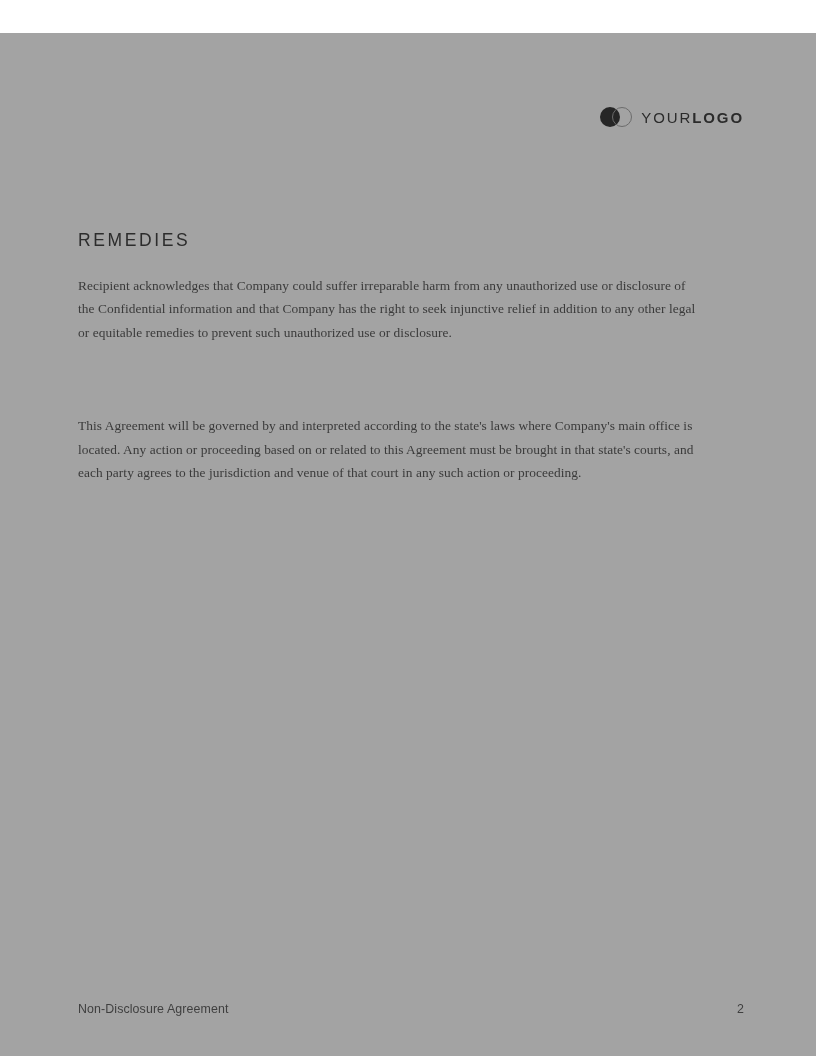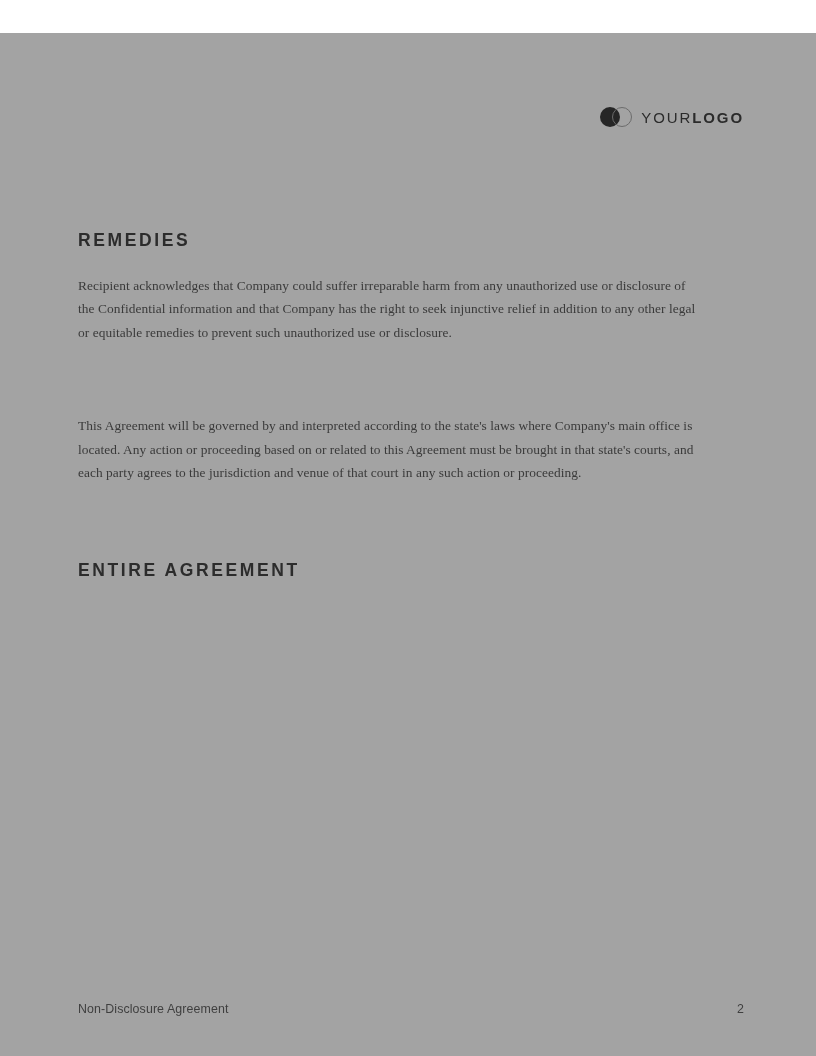"REMEDIES" .section-heading { font-weight: 700 -> 400 }
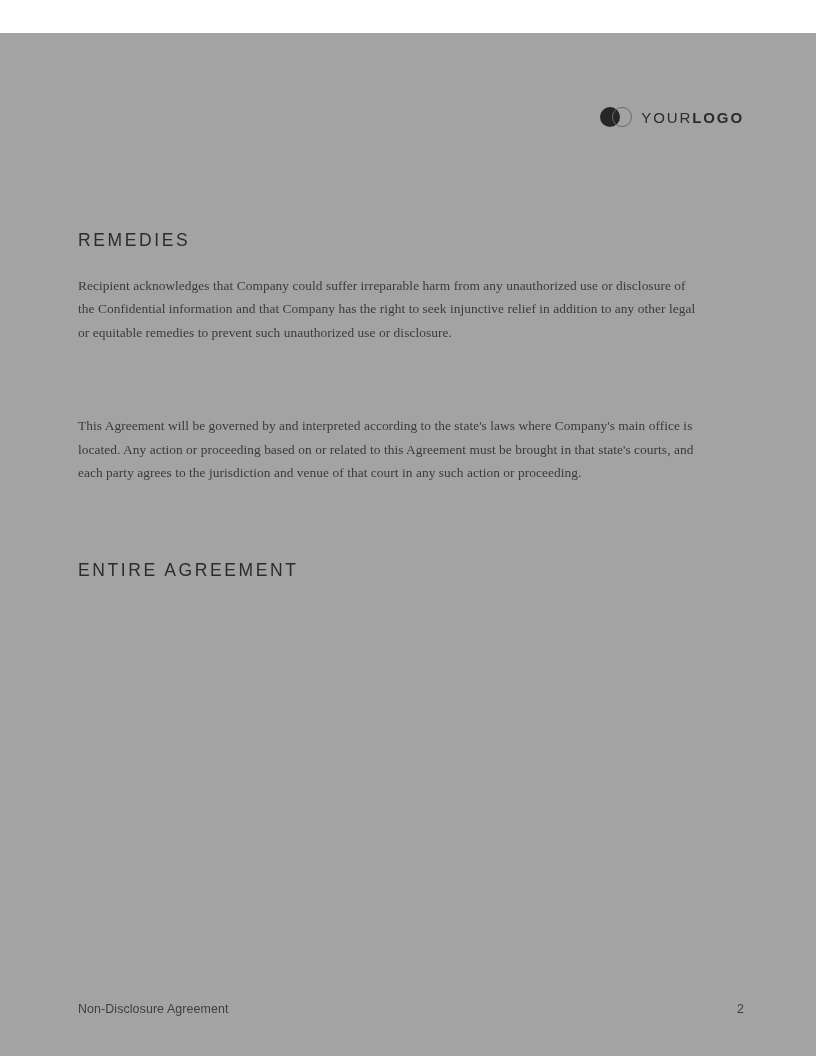"ENTIRE AGREEMENT" h2.section-heading { html: <h2>ENTIRE AGREEMENT</h2> -> none }
